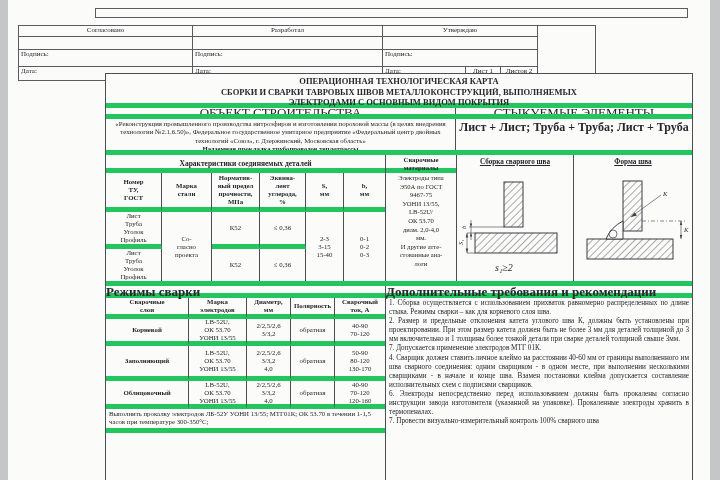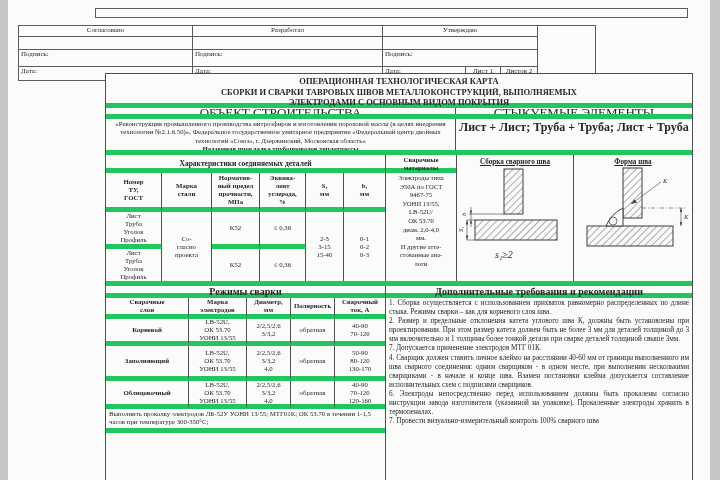"Сборка сварного шва" .panel { gap: none -> 13px }
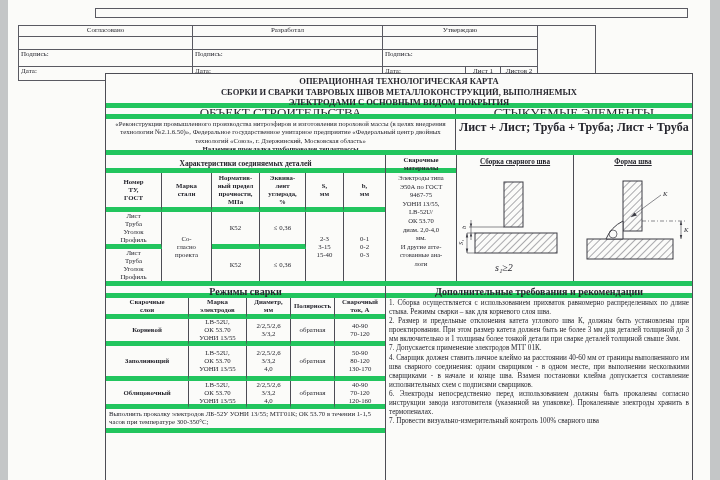"Режимы сварки" .modes-hdr, .add-hdr { font-size: 10px -> 13px; text-align: center -> none }
